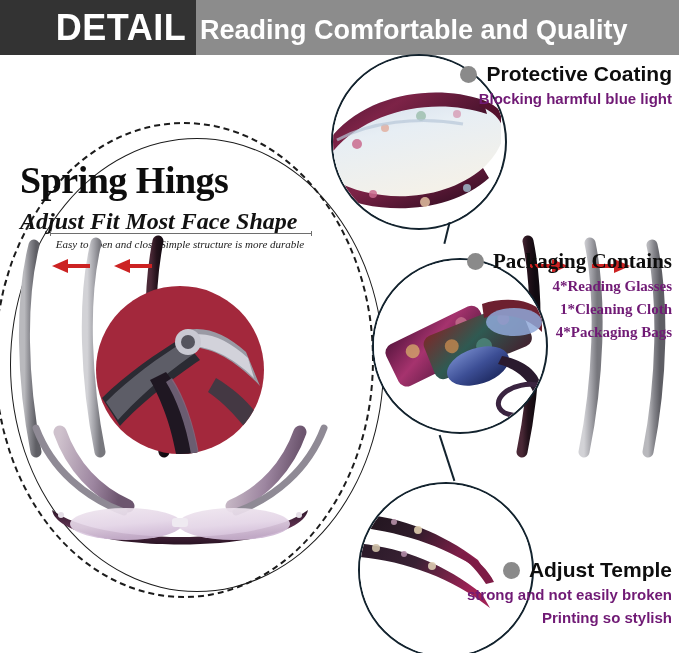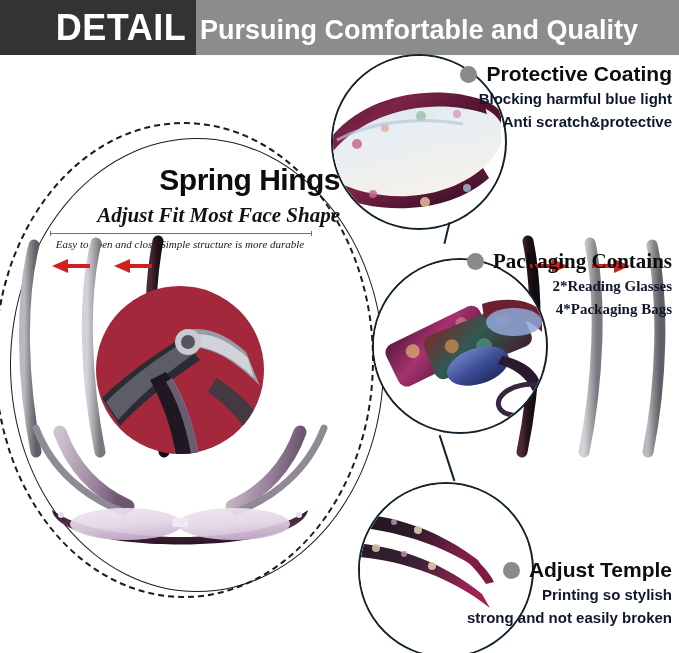"Pursuing Comfortable and Quality" div.hdr-sub { text: Pursuing -> Reading }
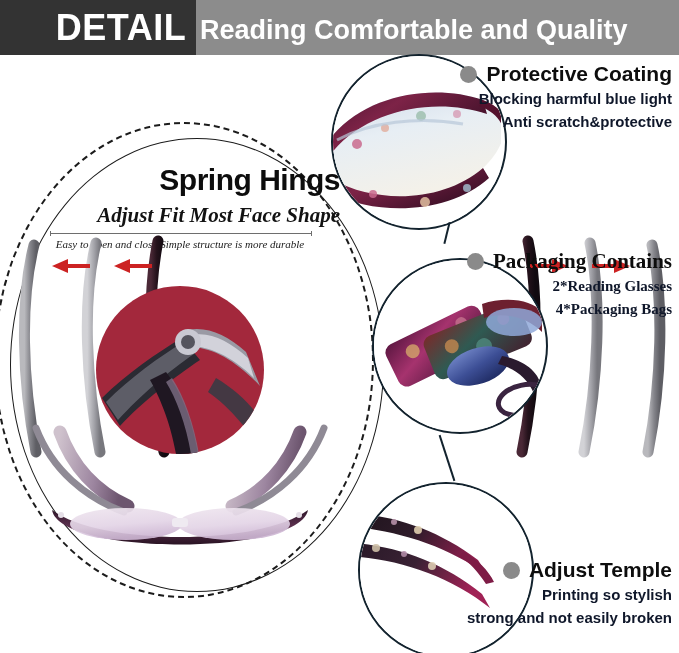"Blocking harmful blue light" .co-line { color: #0f172a -> #701a75 }
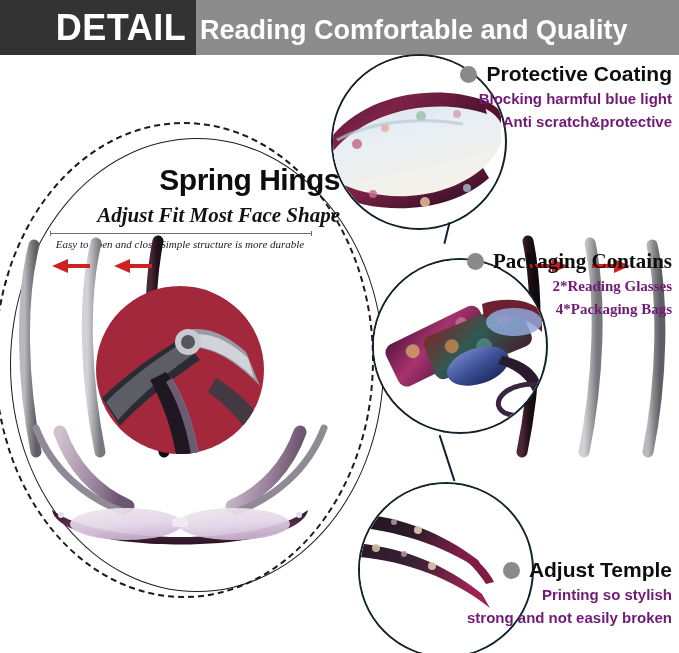"Anti scratch&protective" div.co-line { html: <div>Anti scratch&amp;protective</div> -> none }
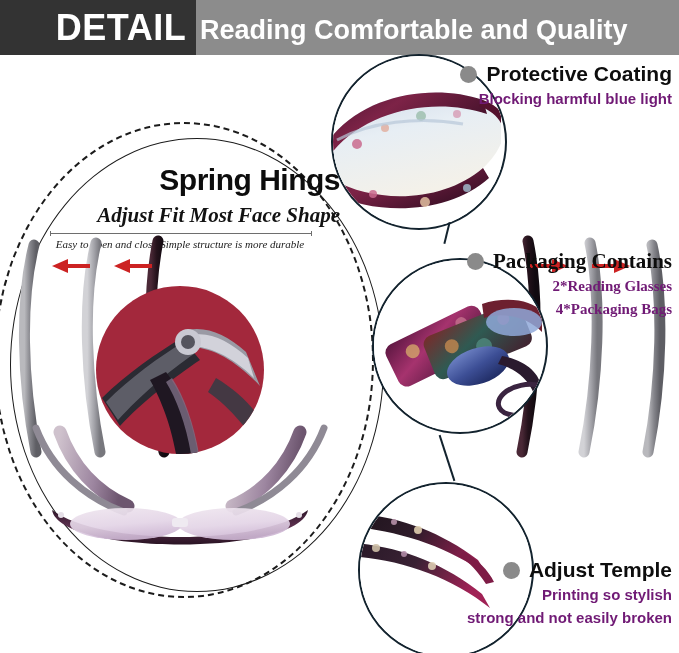"Spring Hings" .ttl-main { font-family: none -> Liberation Serif, serif; font-size: 30px -> 38px; text-align: right -> left }
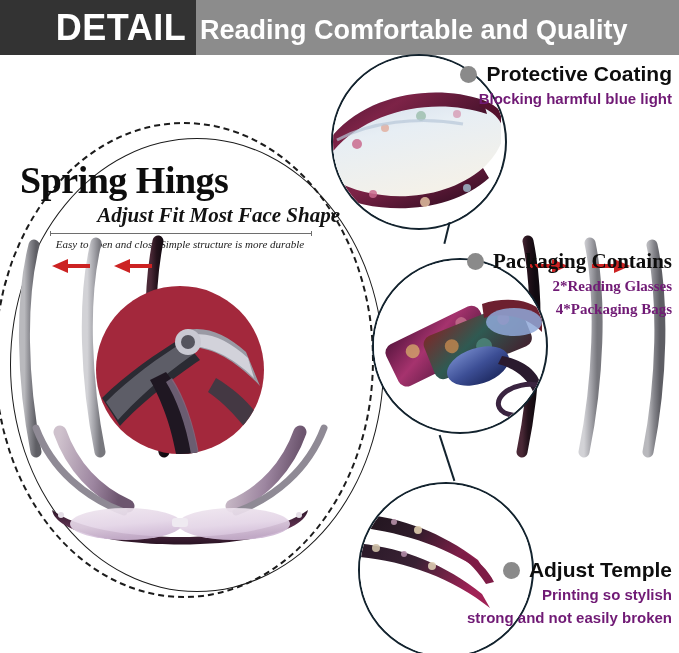"Adjust Fit Most Face Shape" .ttl-sub { font-size: 21px -> 24px; text-align: right -> left; top: 202px -> 208px }
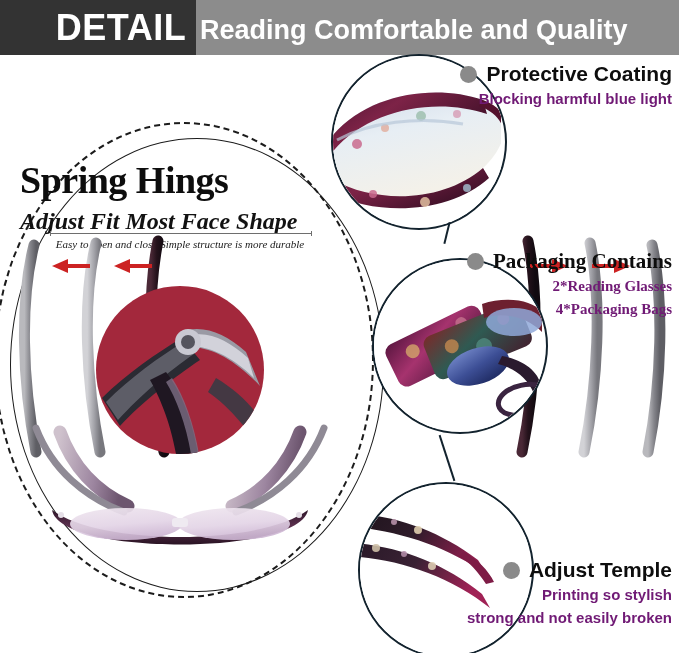"2*Reading Glasses" div.co-line { text: 2 -> 4 }
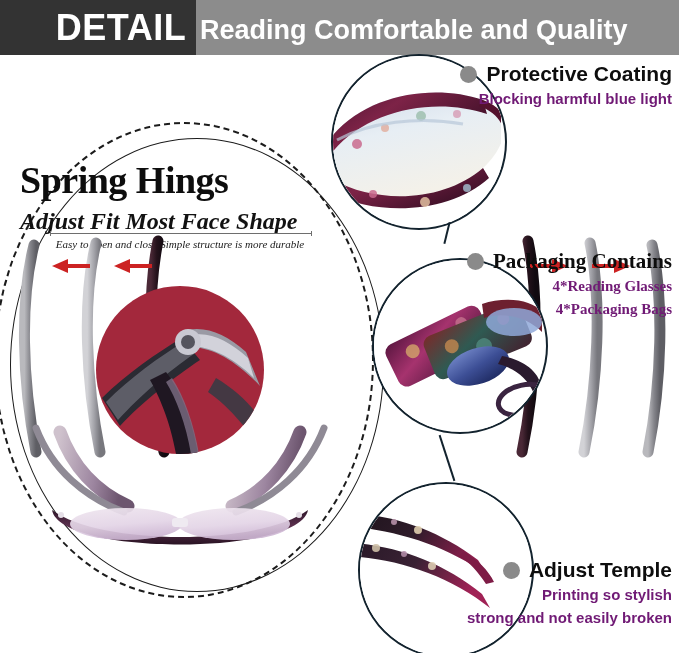"1*Cleaning Cloth" div.co-line { html: none -> <div>1*Cleaning Cloth</div> }
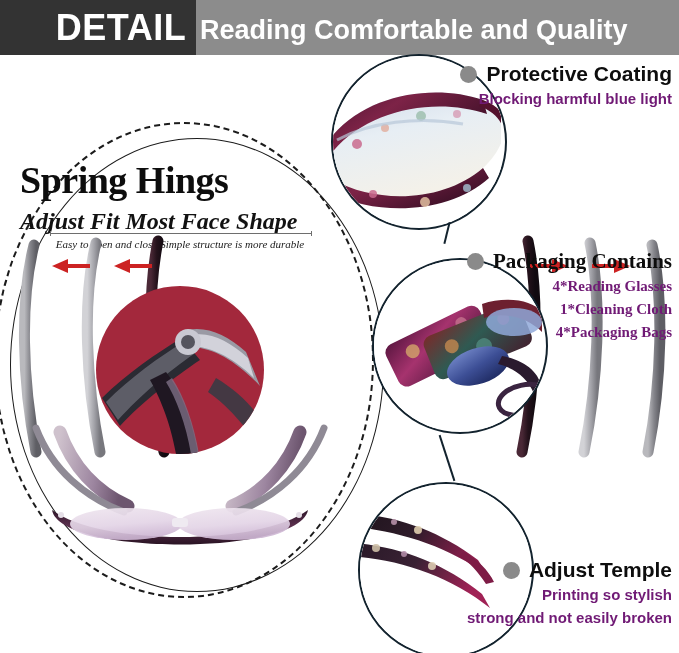"Printing so stylish" div.co-line { order: before "strong and not easily broken" -> after "strong and not easily broken" }
